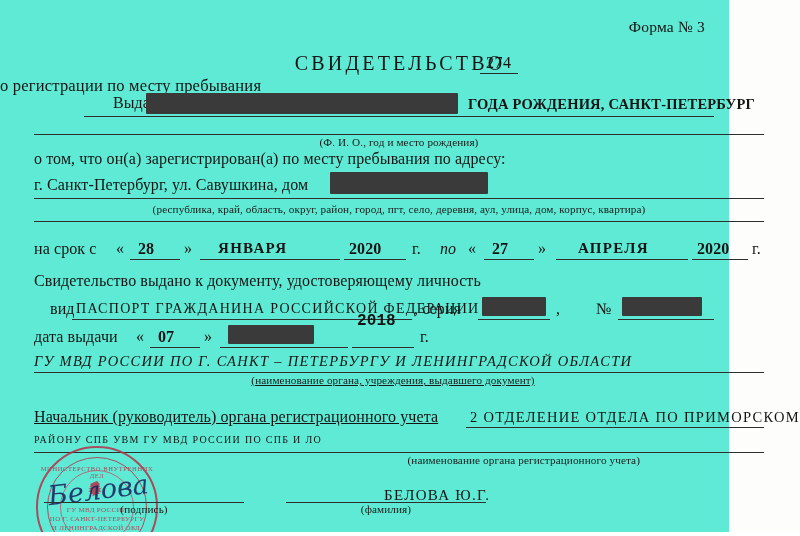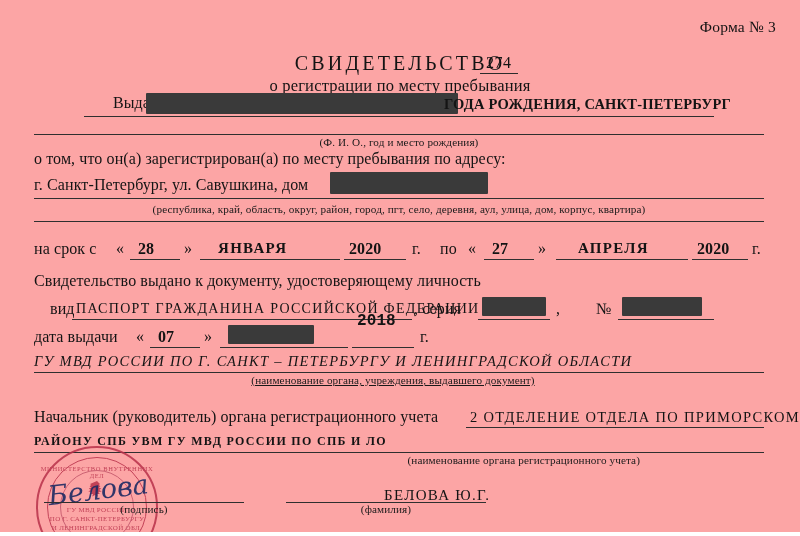"Форма № 3" .page { background: #fca5a5 -> #5eead4; width: 800px -> 729px }
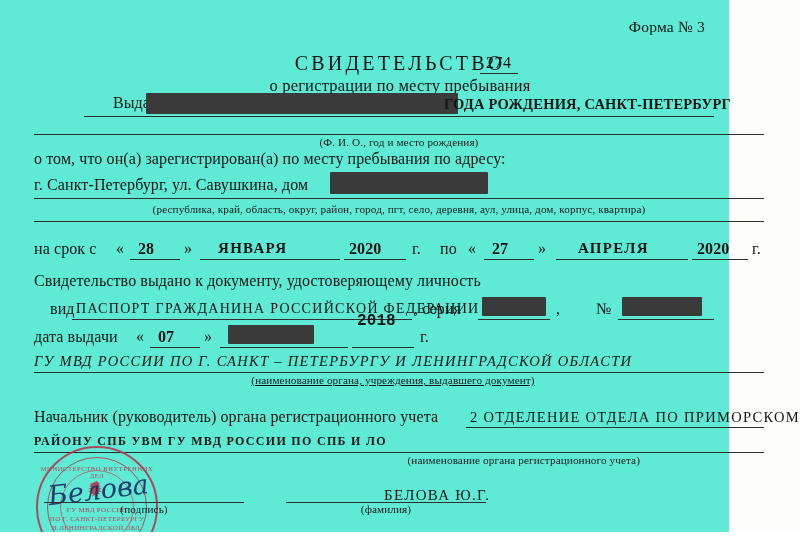"о регистрации по месту пребывания" .subtitle { text-align: center -> left }
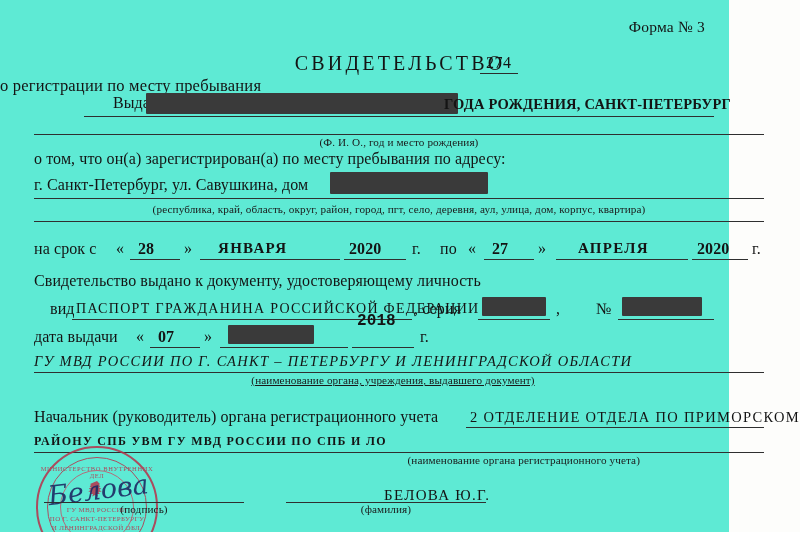"ГОДА РОЖДЕНИЯ, САНКТ-ПЕТЕРБУРГ" div.txt { left: 444px -> 468px }
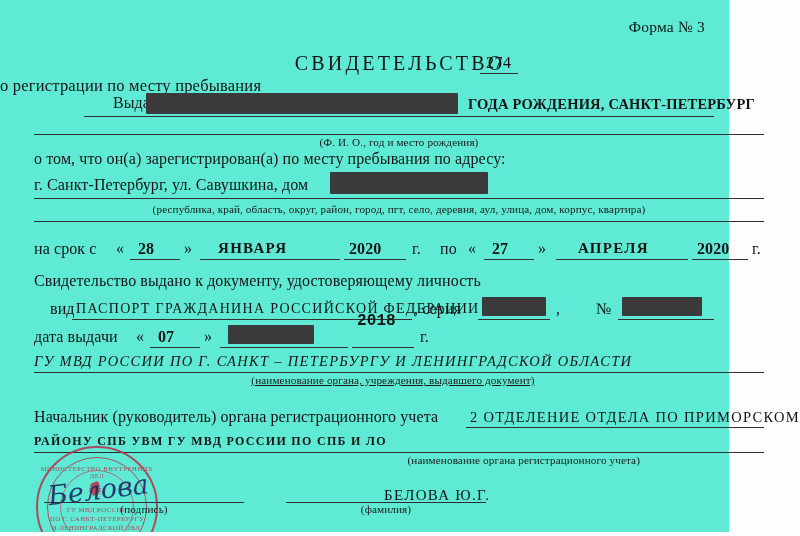"по" div.txt { font-style: none -> italic }
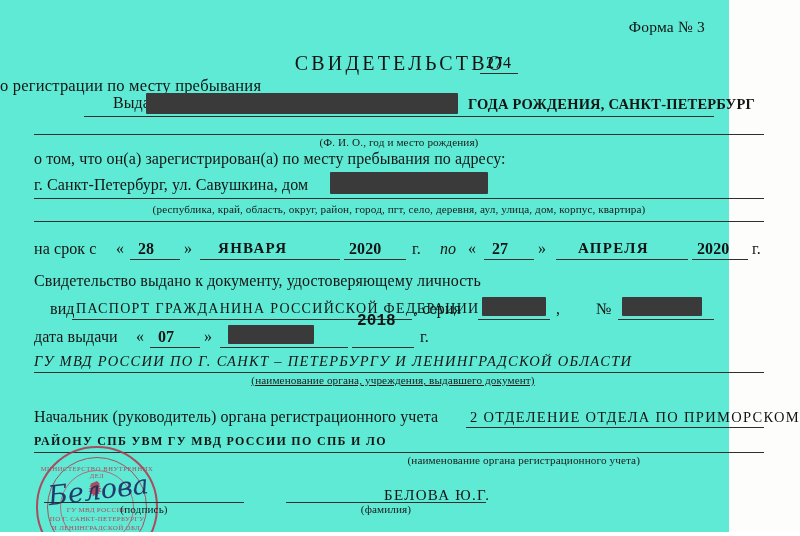"Начальник (руководитель) органа" div.txt { text-decoration: none -> underline }
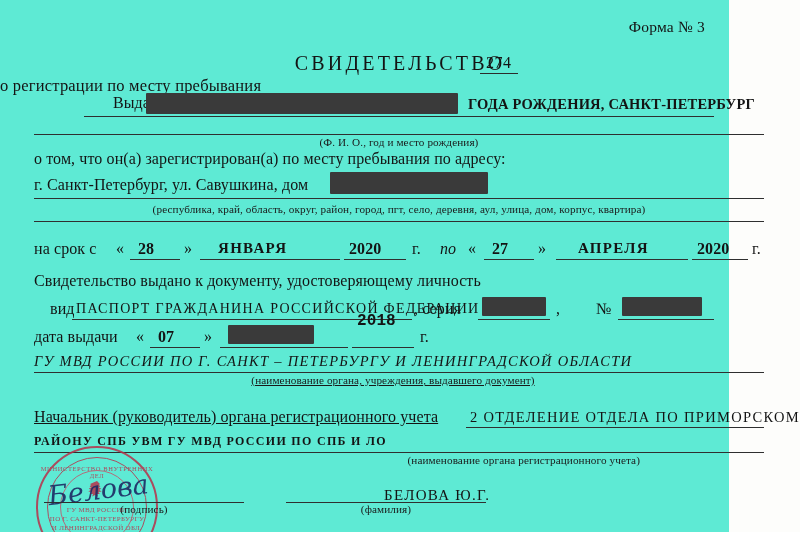"РАЙОНУ СПБ УВМ ГУ МВД" div.txt { font-size: 12px -> 10px; font-weight: bold -> none }
